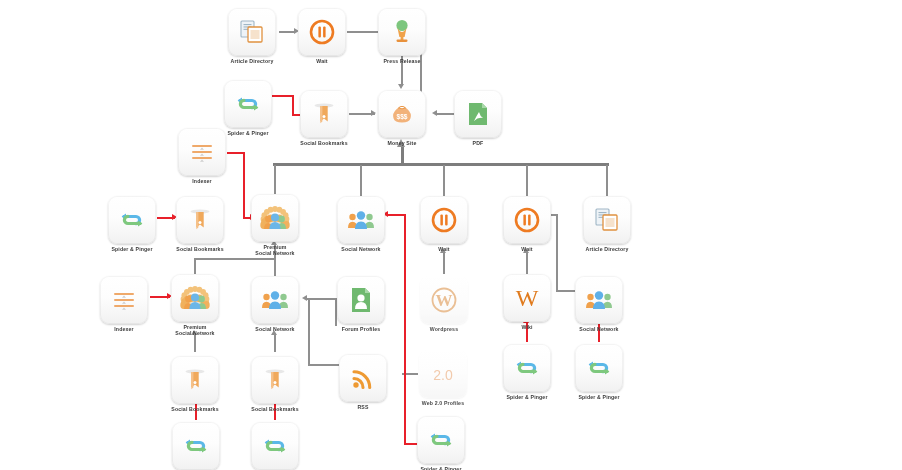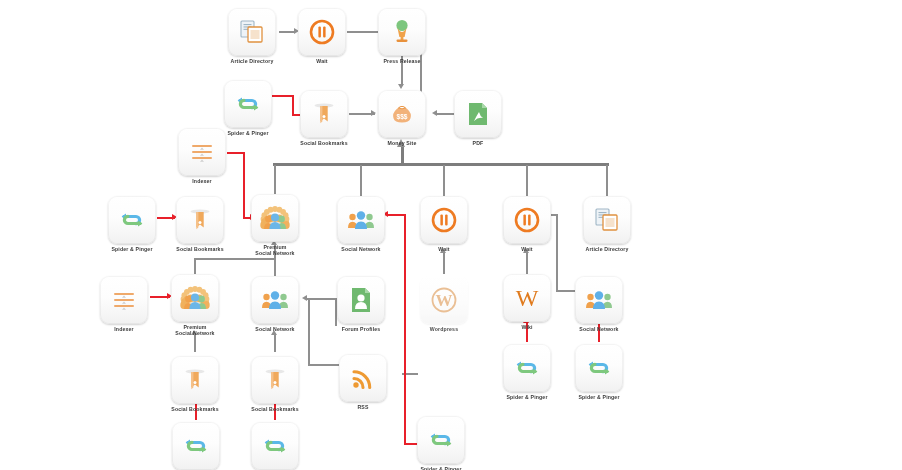"2.0" div.node { html: none -> <div> <div> <svg> <text>2.0</text> </svg> </div> <div>Web 2.0 Profiles</div> </div> }
